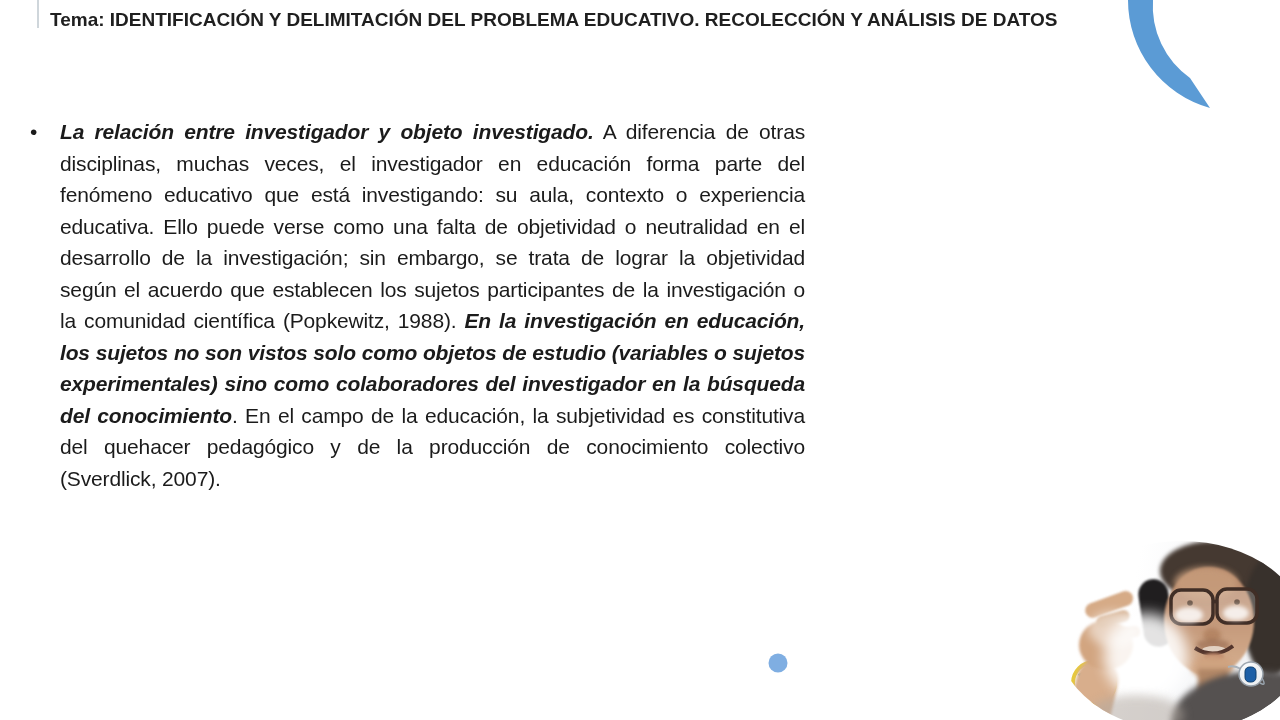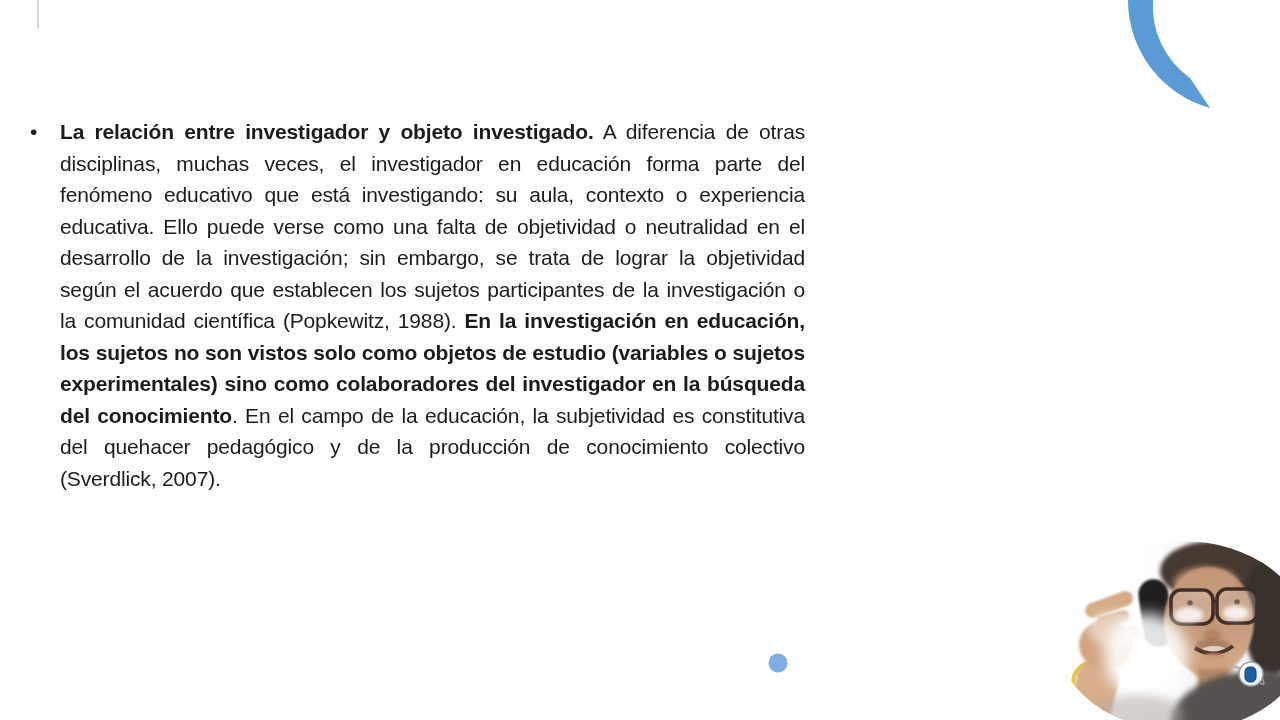"Tema: IDENTIFICACIÓN Y DELIMITACIÓN DEL" div.slide-title { html: none -> <div> <span>Tema: IDENTIFICACIÓN Y DELIMITACIÓN DEL PROBLEMA EDUCATIVO. RECOLECCIÓN Y ANÁLISIS DE</span> <span>DATOS</span> </div> }
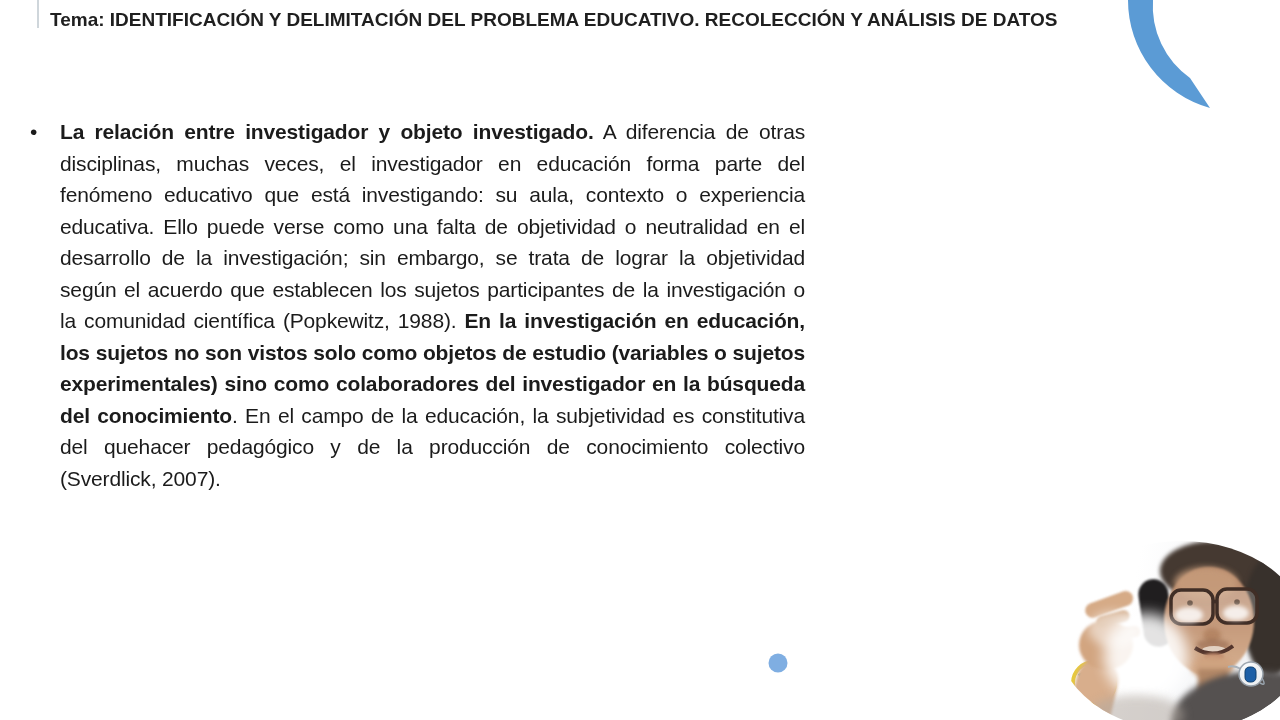"La relación entre investigador y" .paragraph .bold { font-style: none -> italic }
